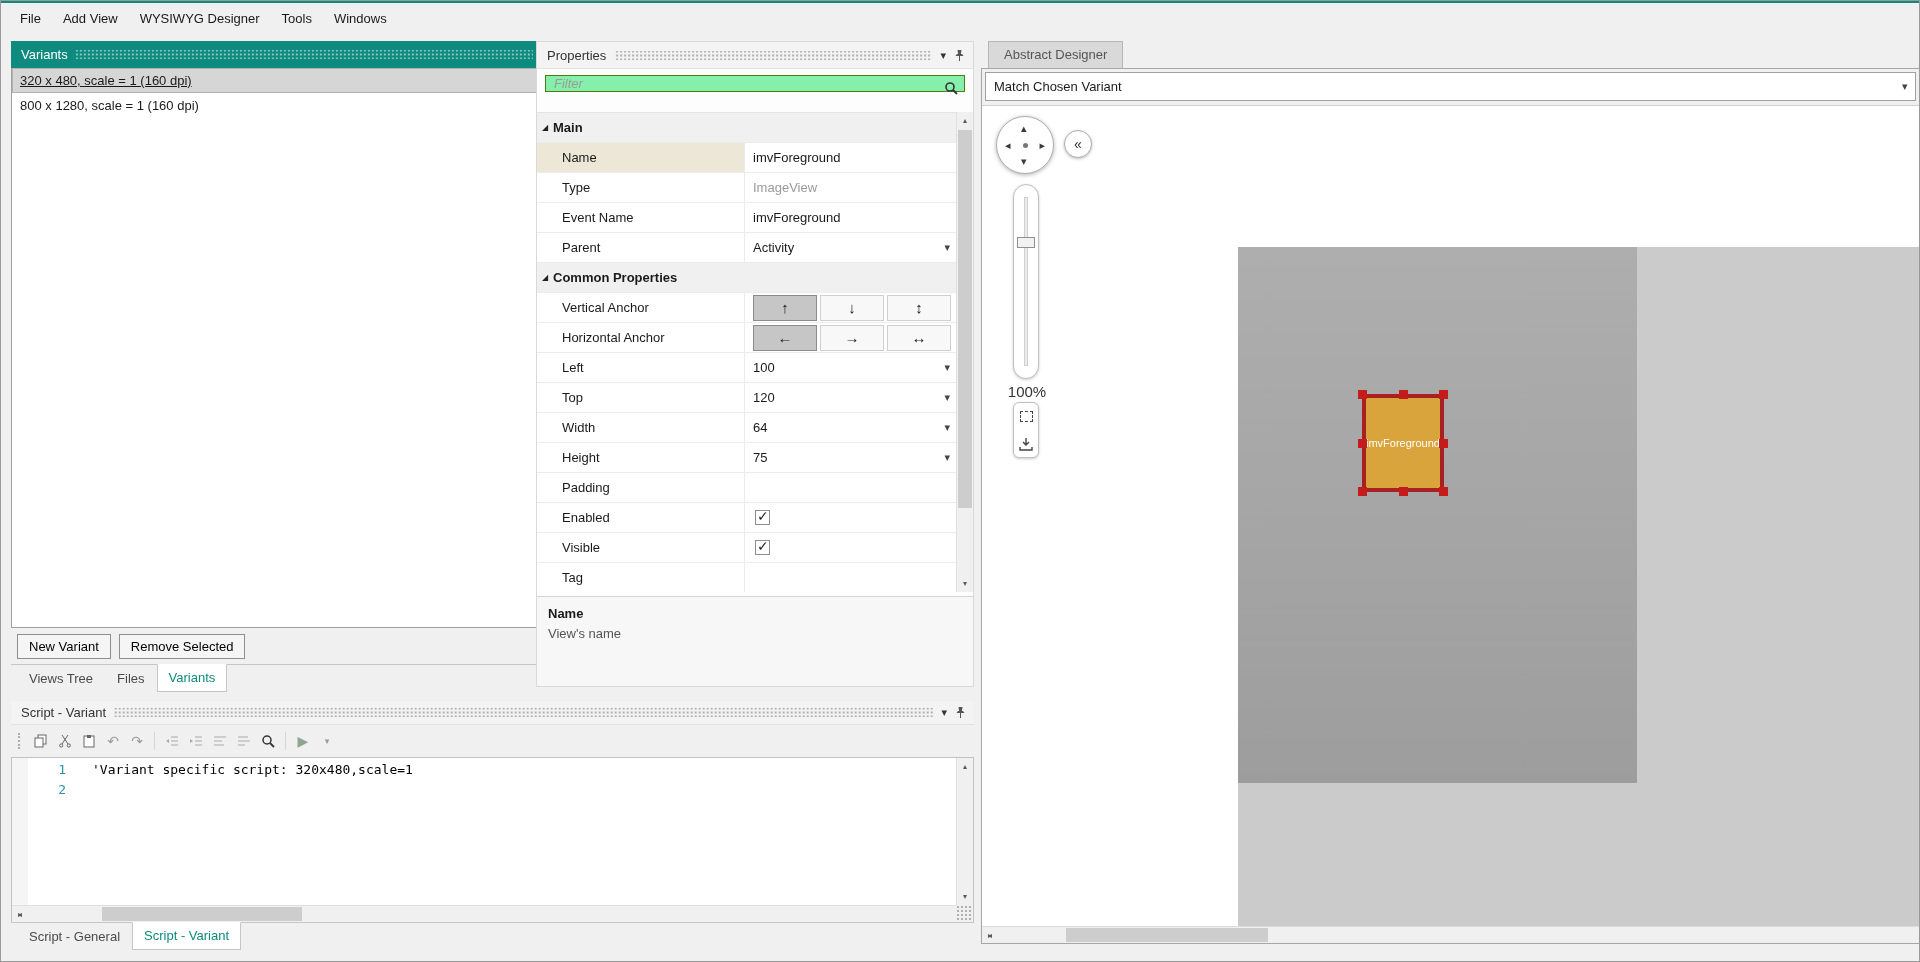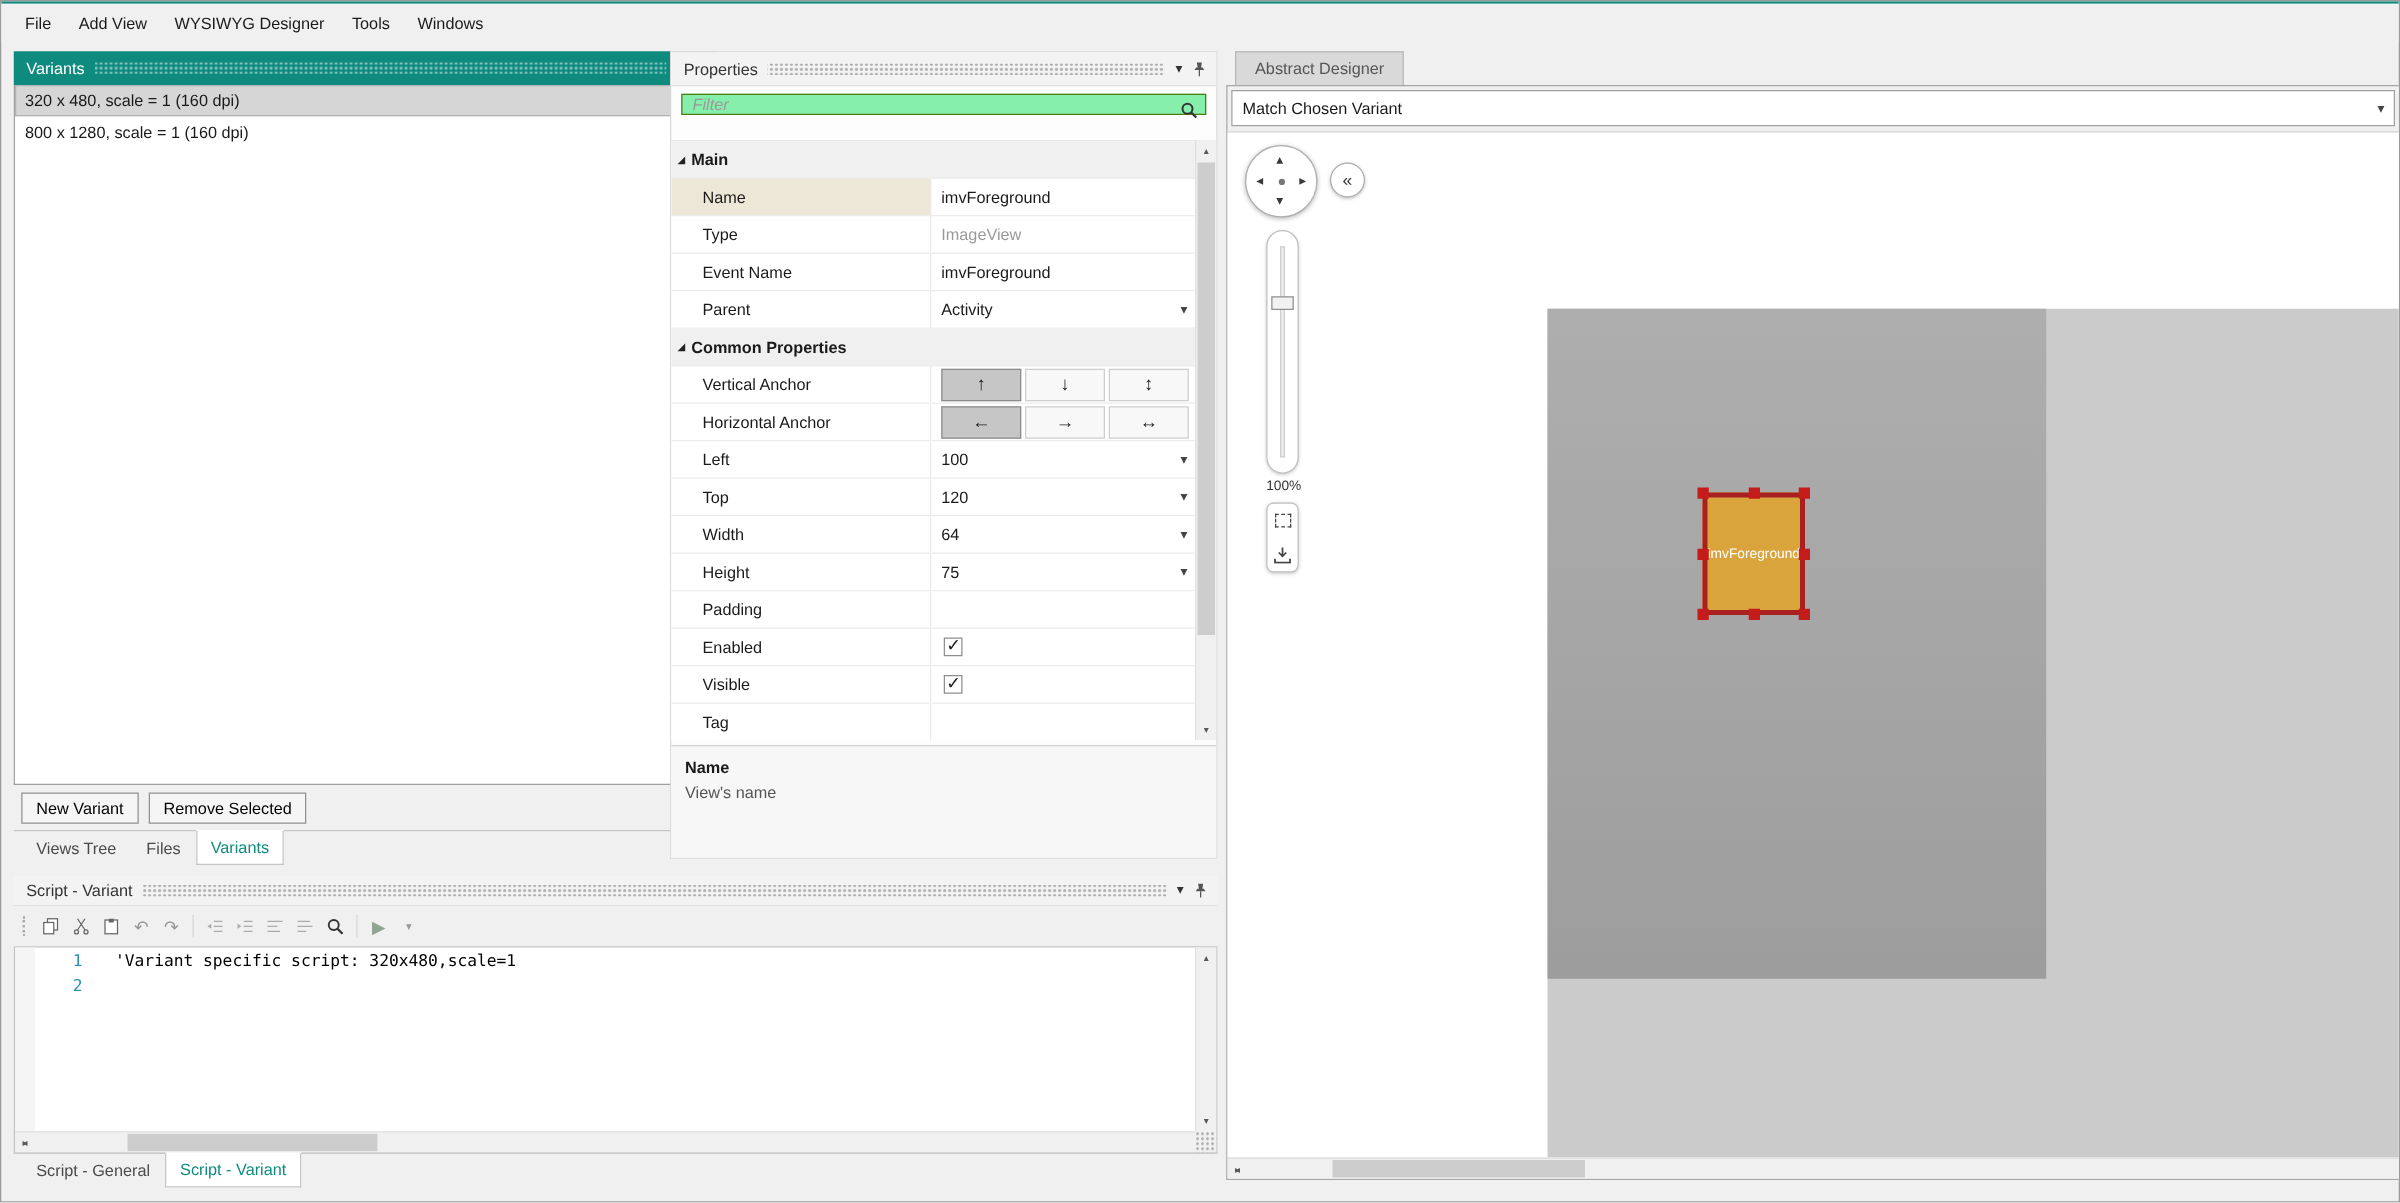"320 x 480, scale =" .variant-item.selected { text-decoration: none -> underline }
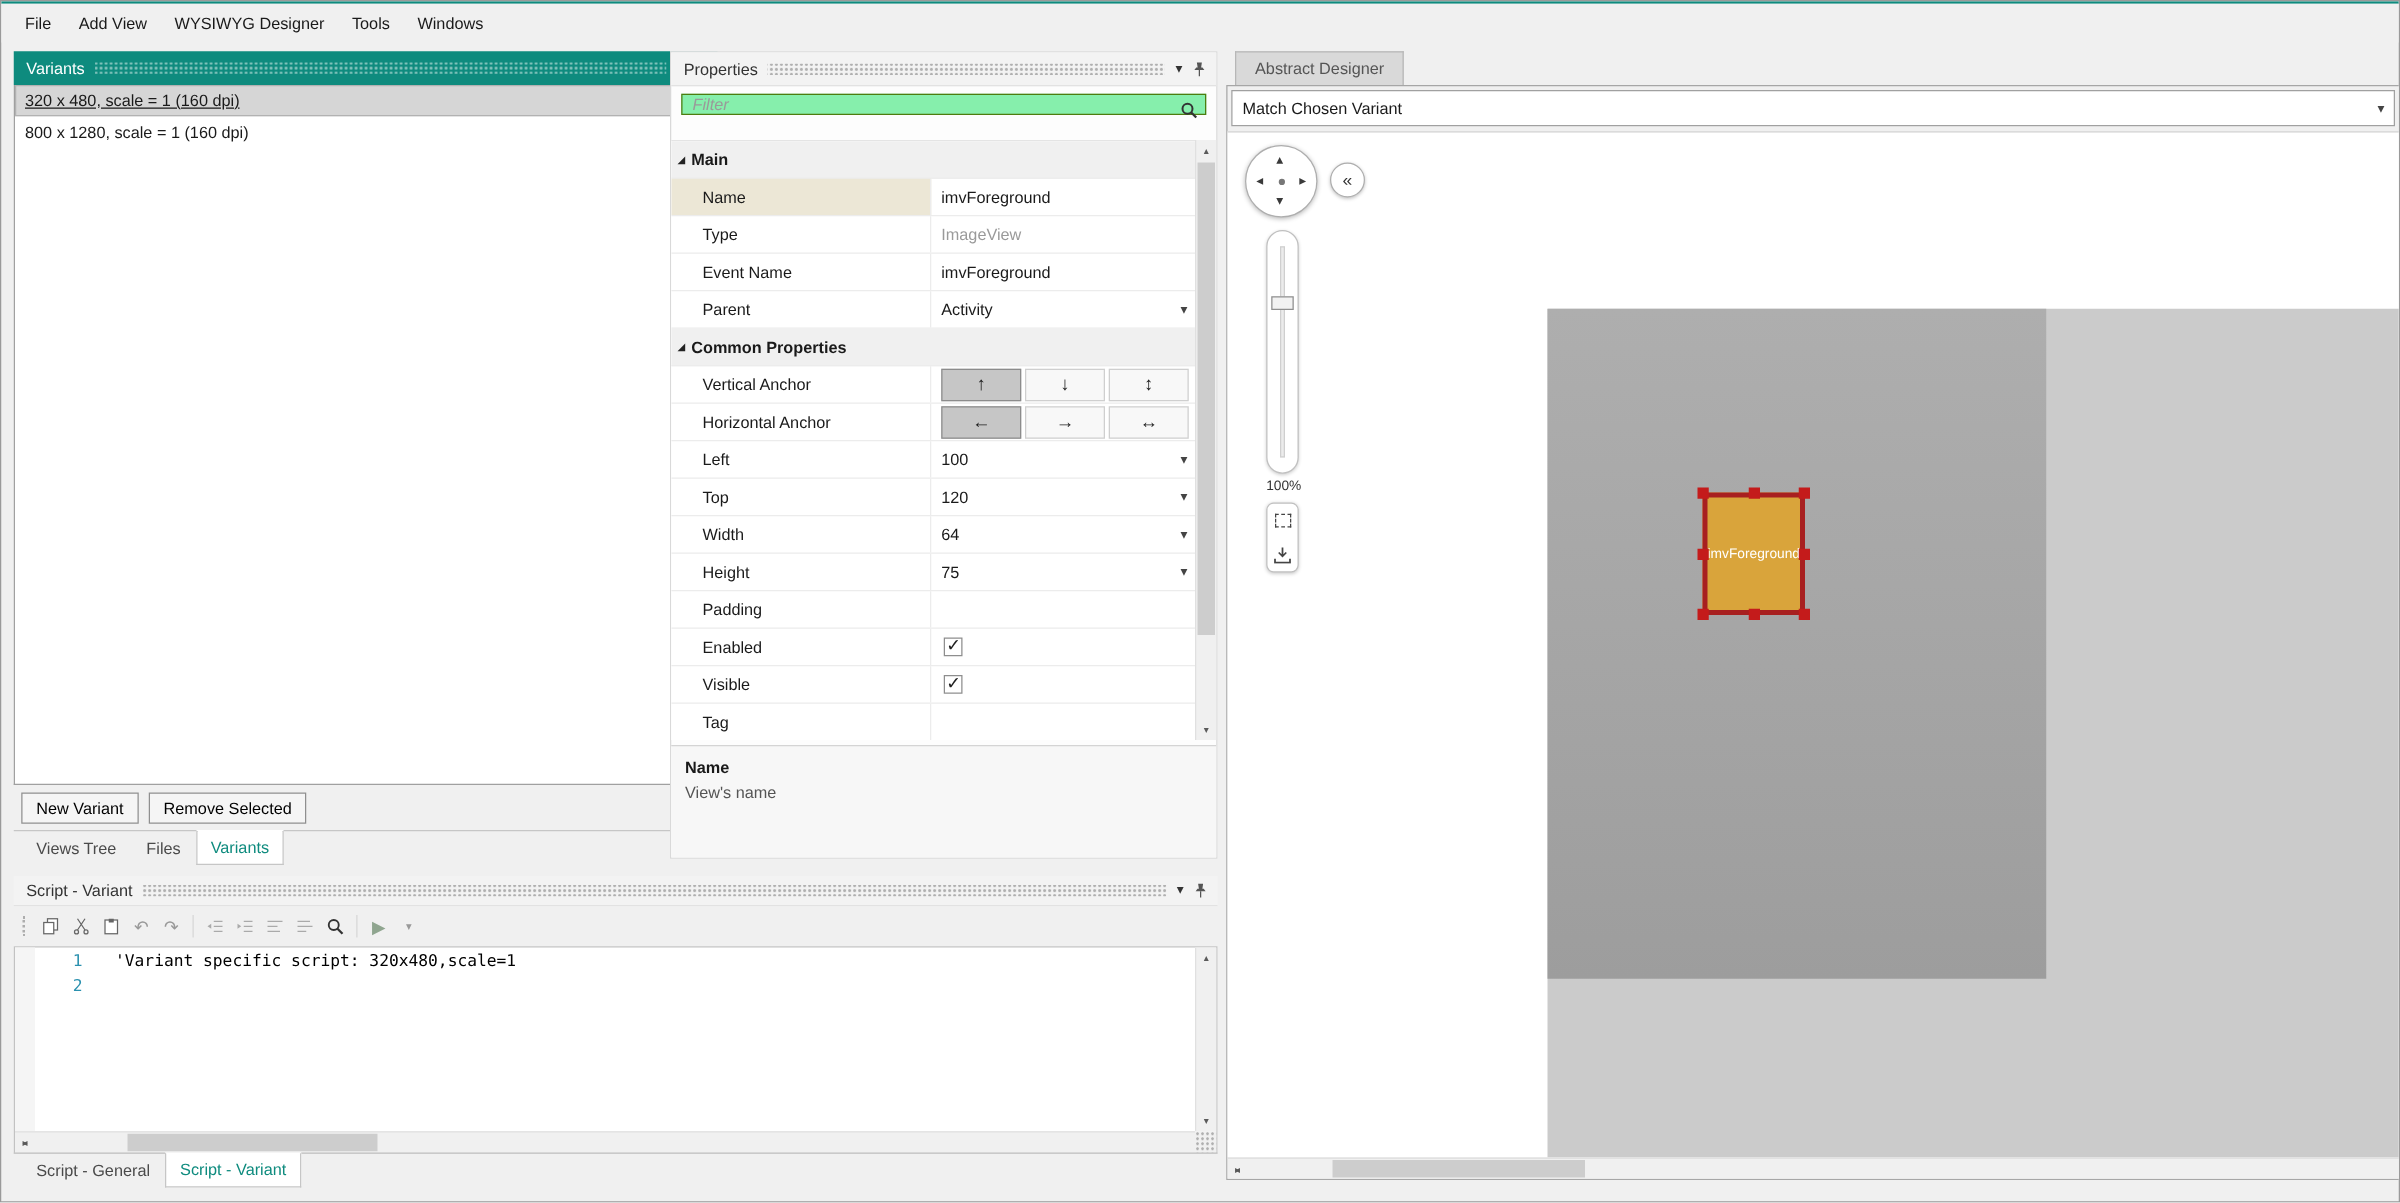"100%" .zoomlabel { font-size: 11px -> 15px }
